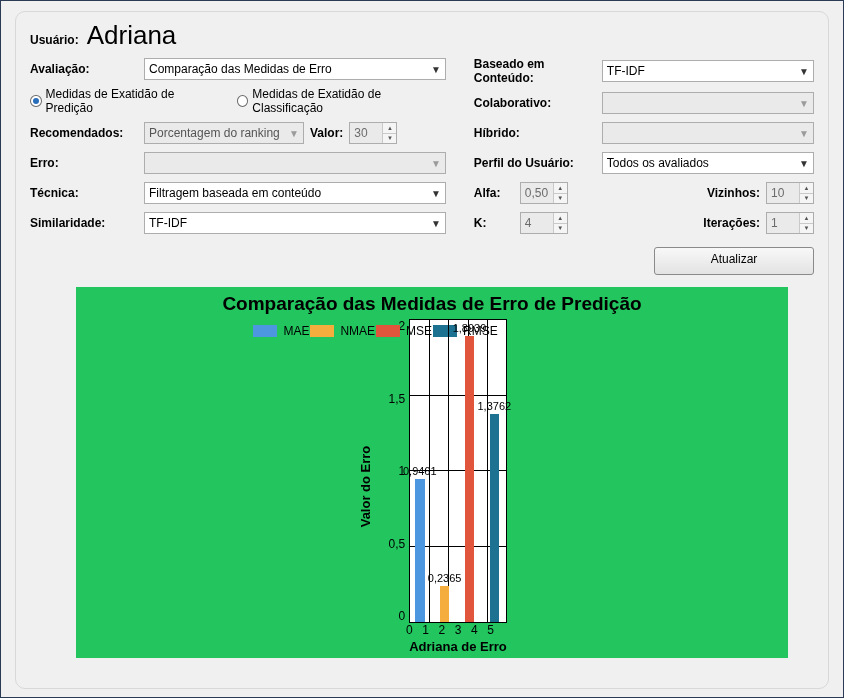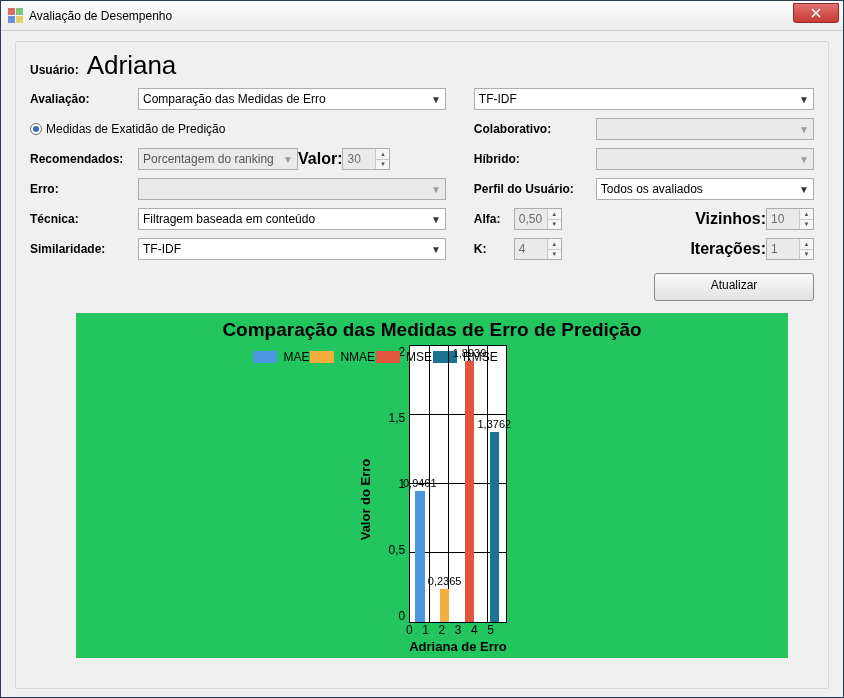"Avaliação de Desempenho" div.titlebar { html: <div> <div> <span></span> <span></span> <span></span> <span></span> </div> <div>Avaliação de Desempenho</div> <div> <svg> <path></path> </svg> </div> </div> -> none }
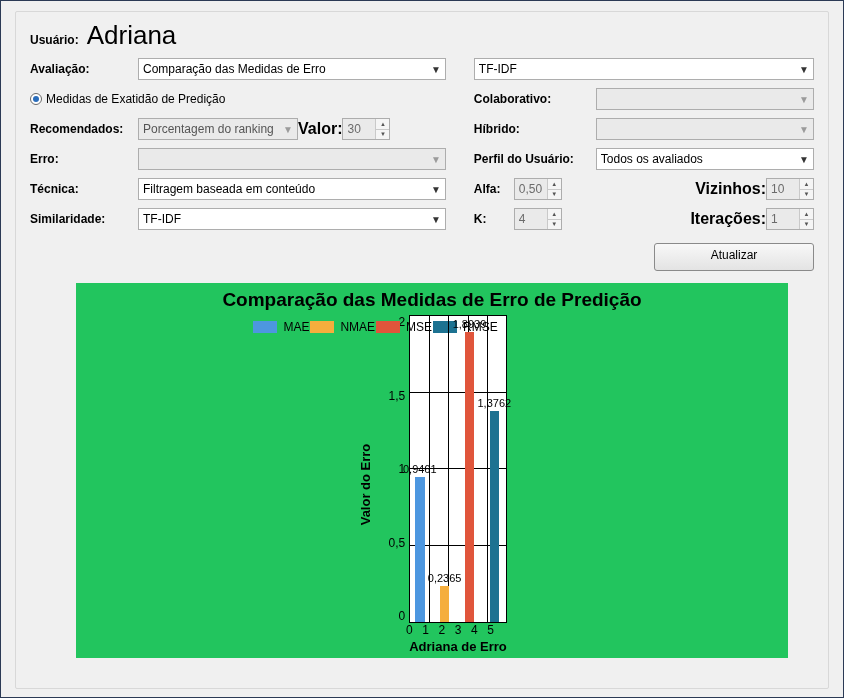"Usuário:" .groupbox { border-radius: 2px -> 10px }
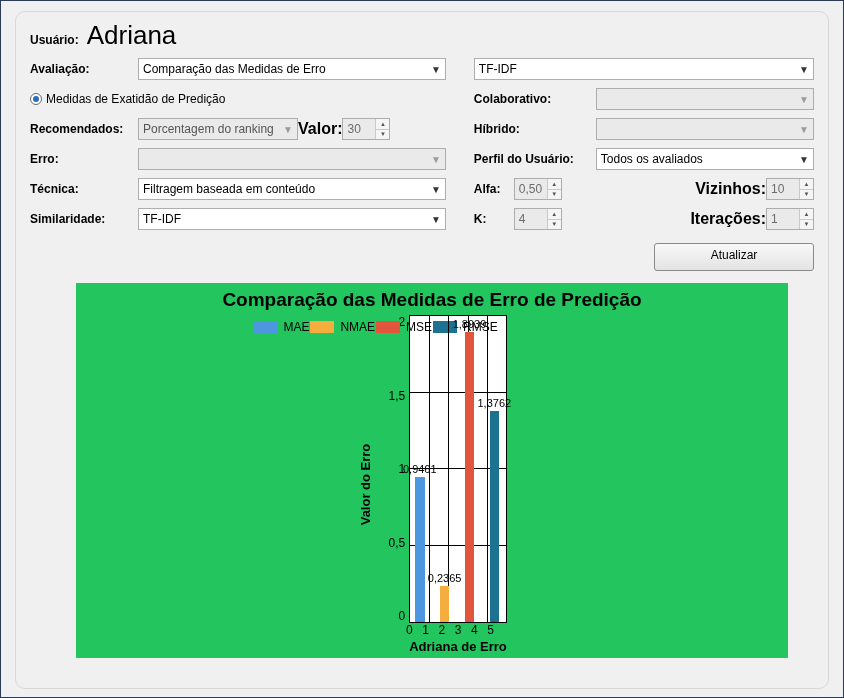"Avaliação:" .row { gap: none -> 6px }
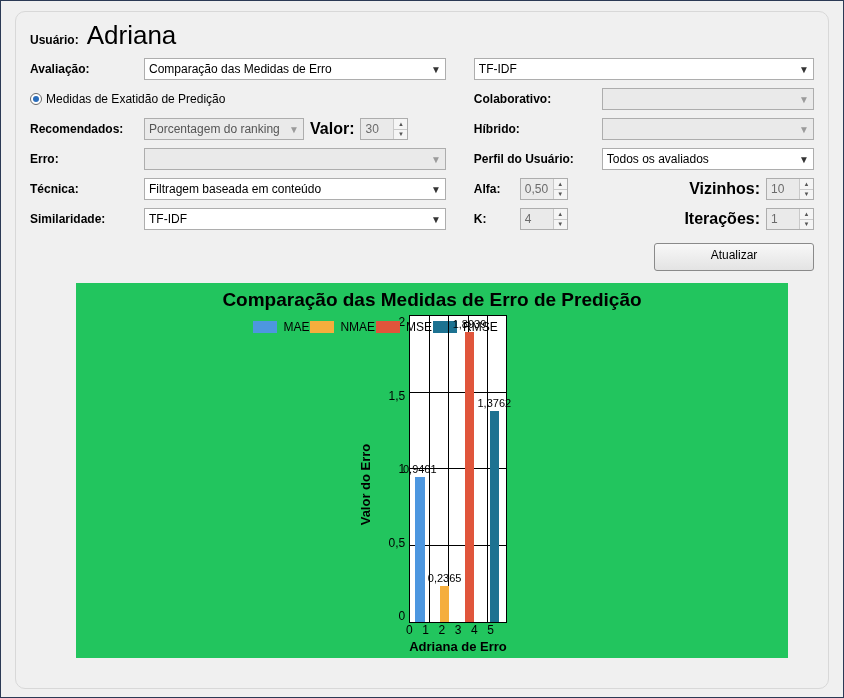"Baseado em Conteúdo:" span.lbl { html: none -> <span>Baseado em Conteúdo:</span> }
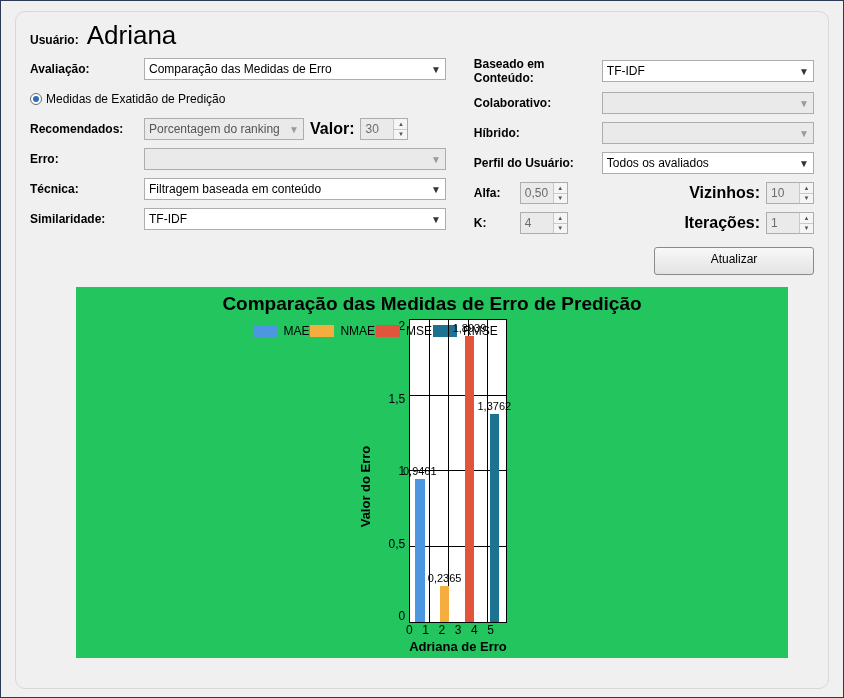"Medidas de Exatidão de Classificação" div.radio { html: none -> <div> <span></span> <span>Medidas de Exatidão de Classificação</span> </div> }
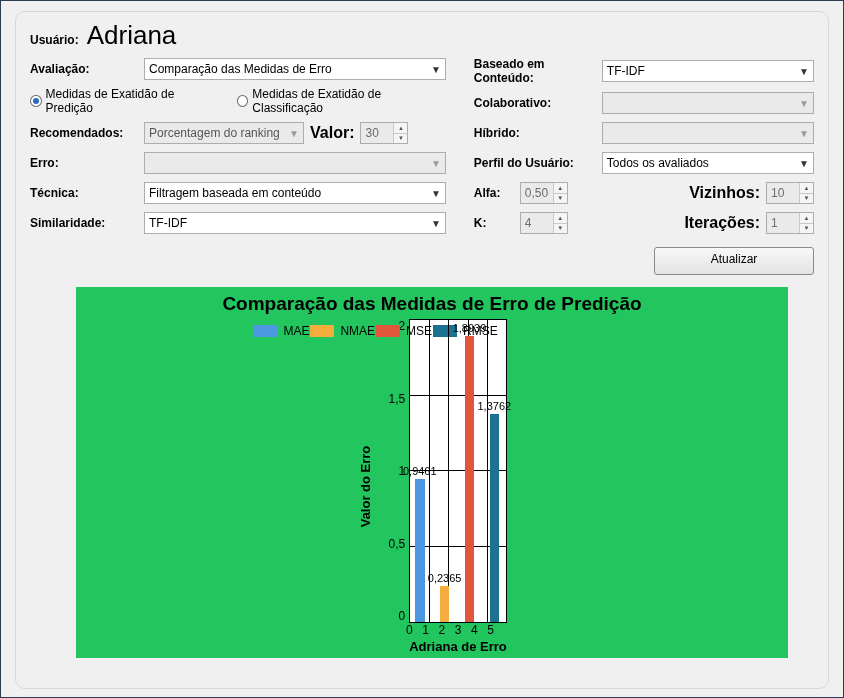"Valor:" .lbl2 { font-size: 16px -> 12px }
